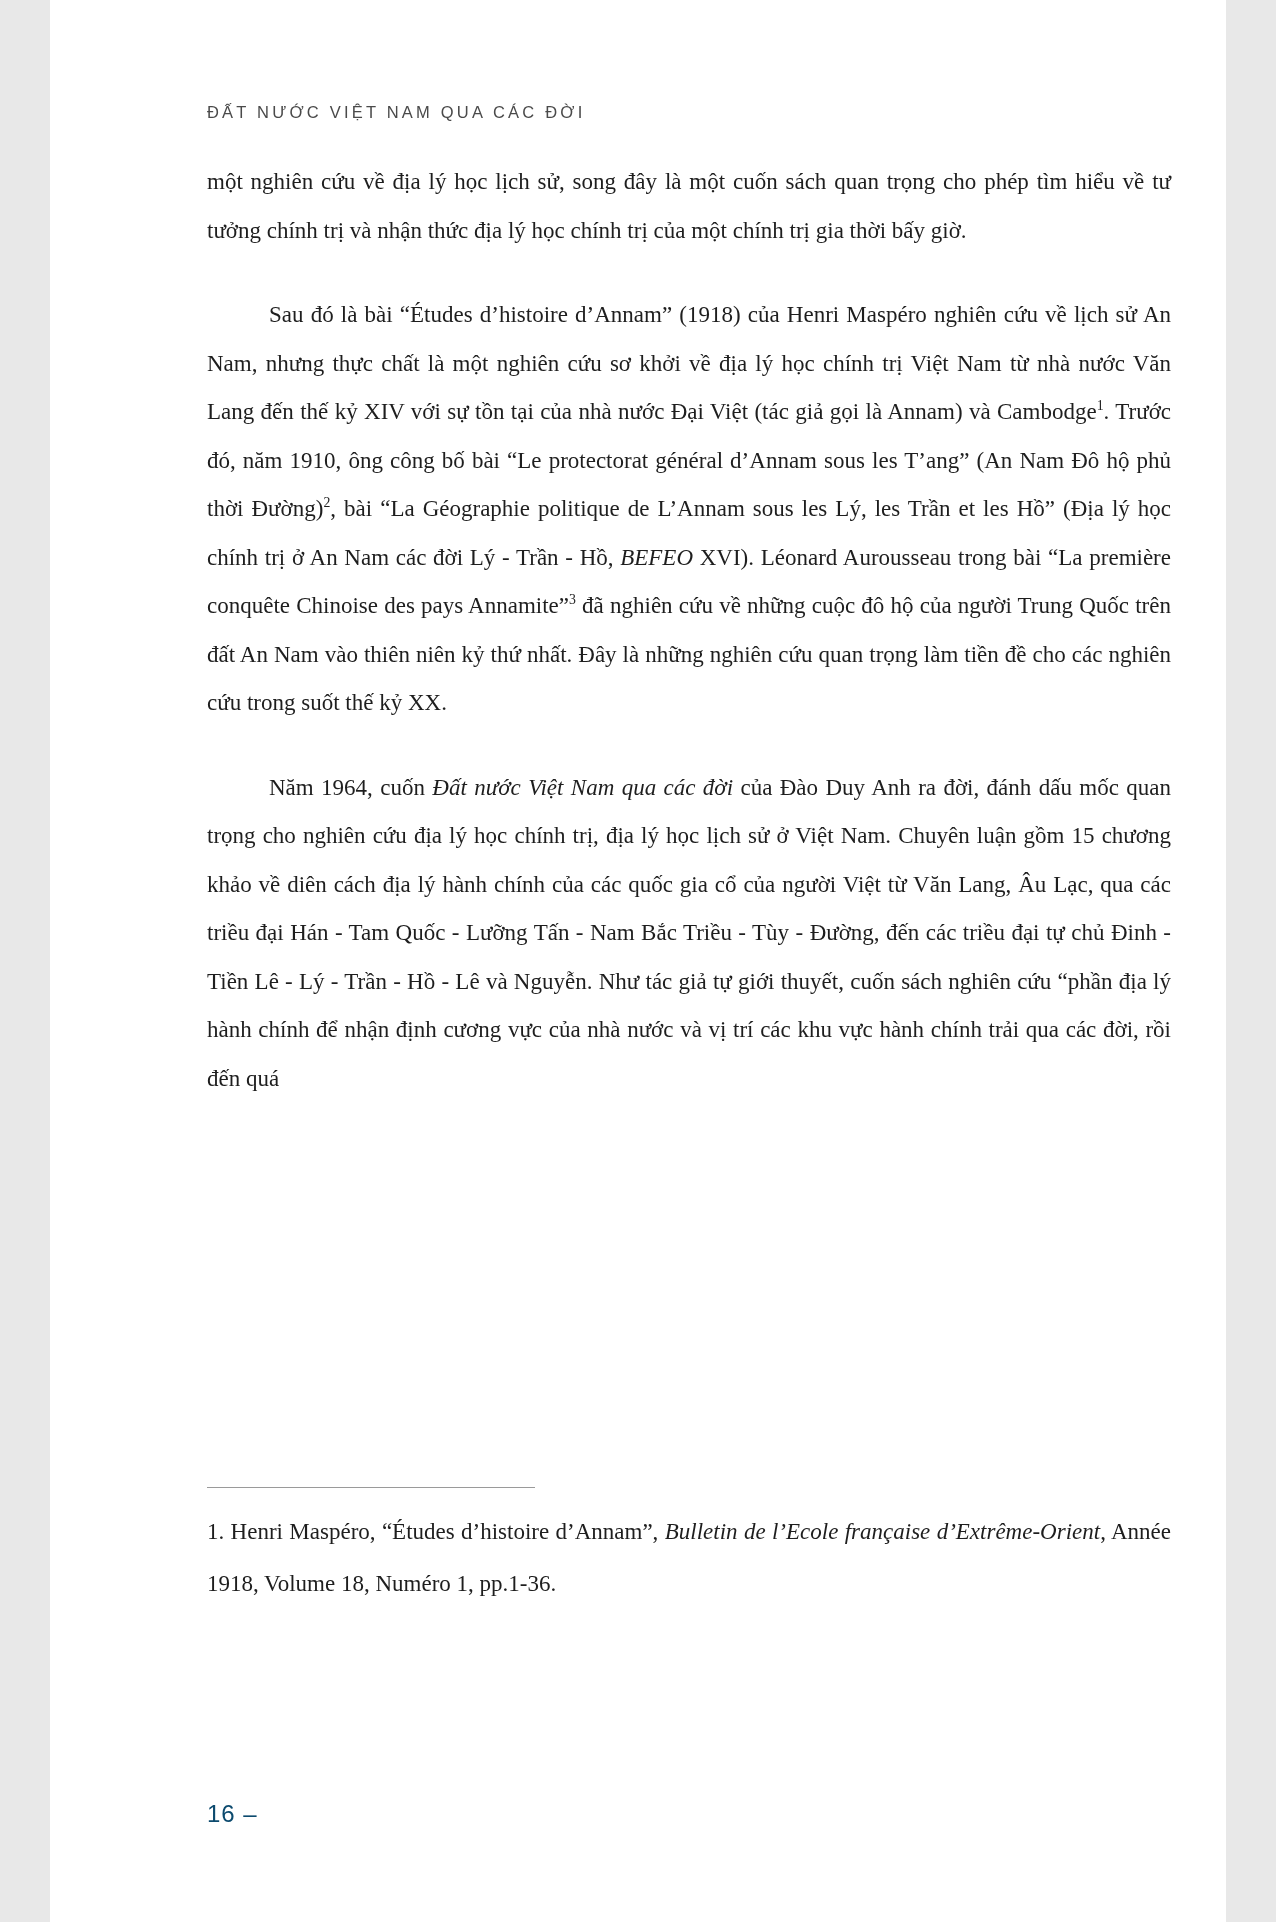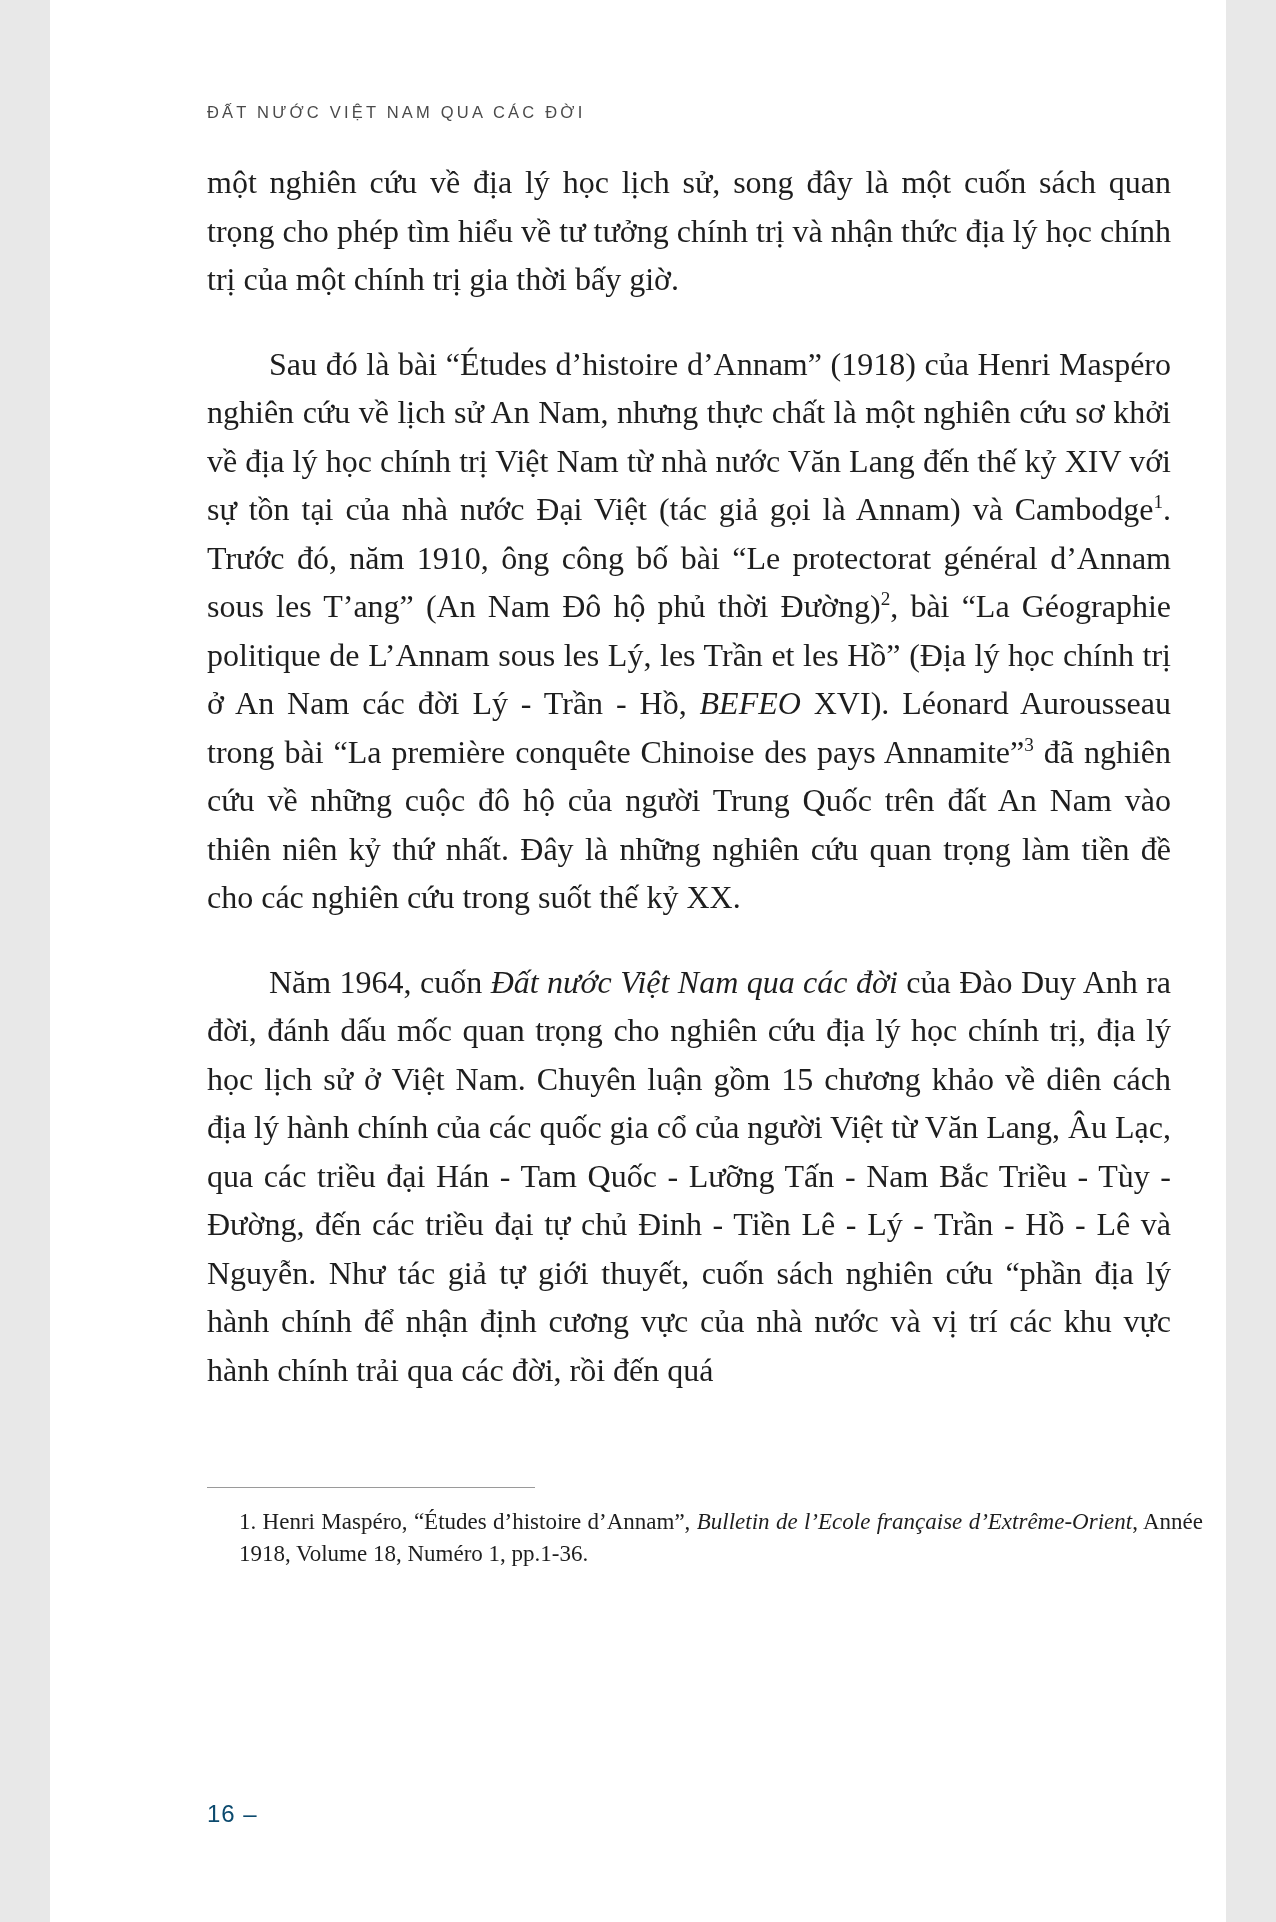"một nghiên cứu về địa" .body-text { font-size: 32px -> 23px }
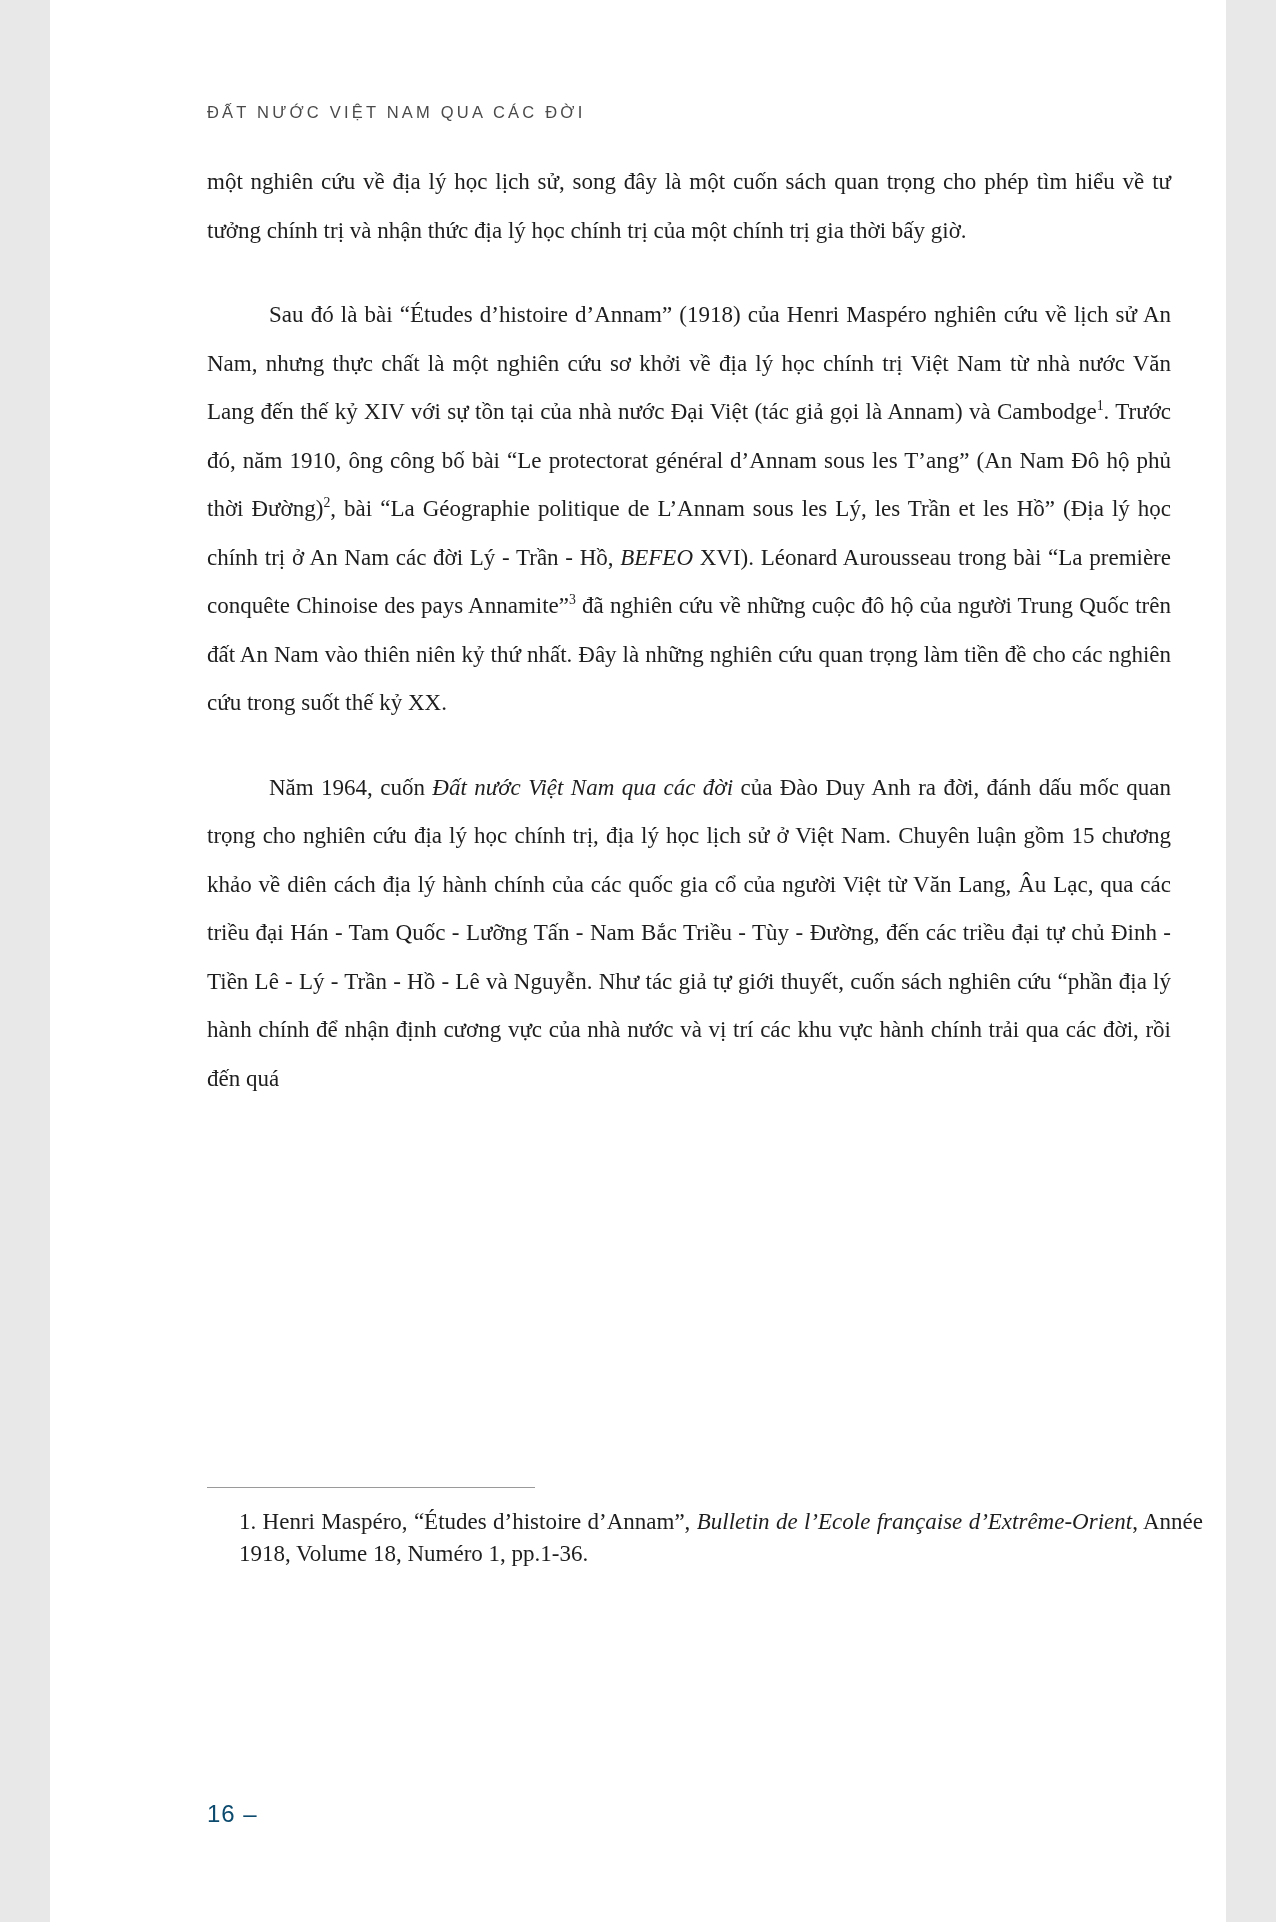"1. Henri Maspéro, “Études d’histoire" .footnotes { line-height: 32px -> 52px; margin-left: 32px -> none }
